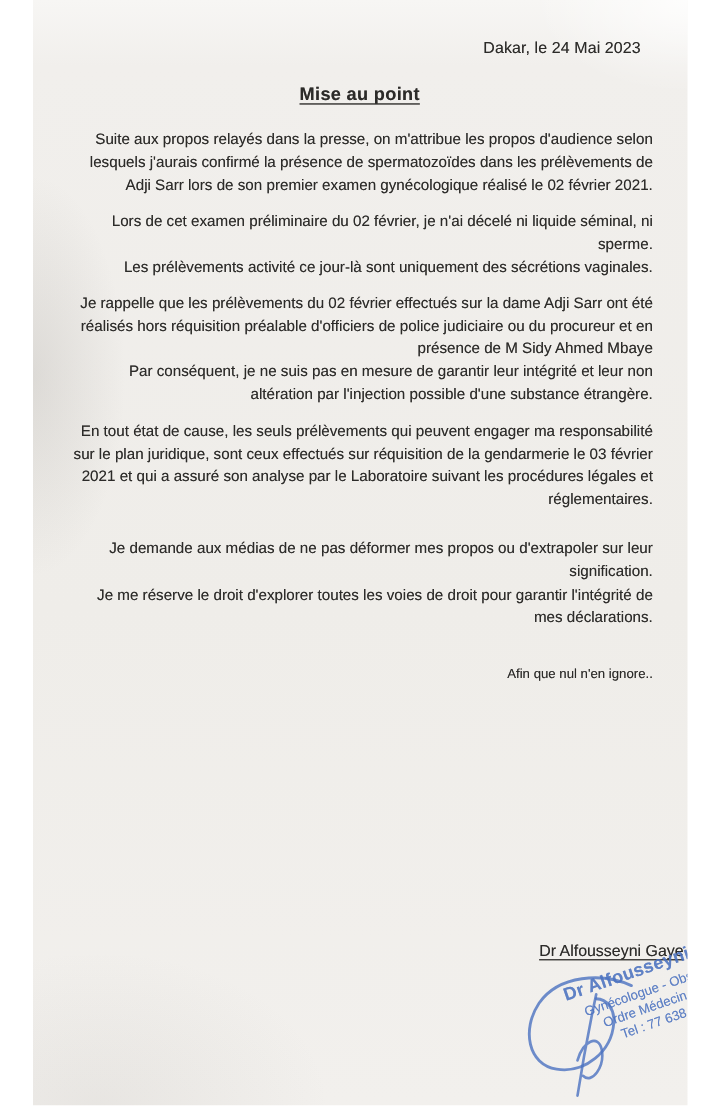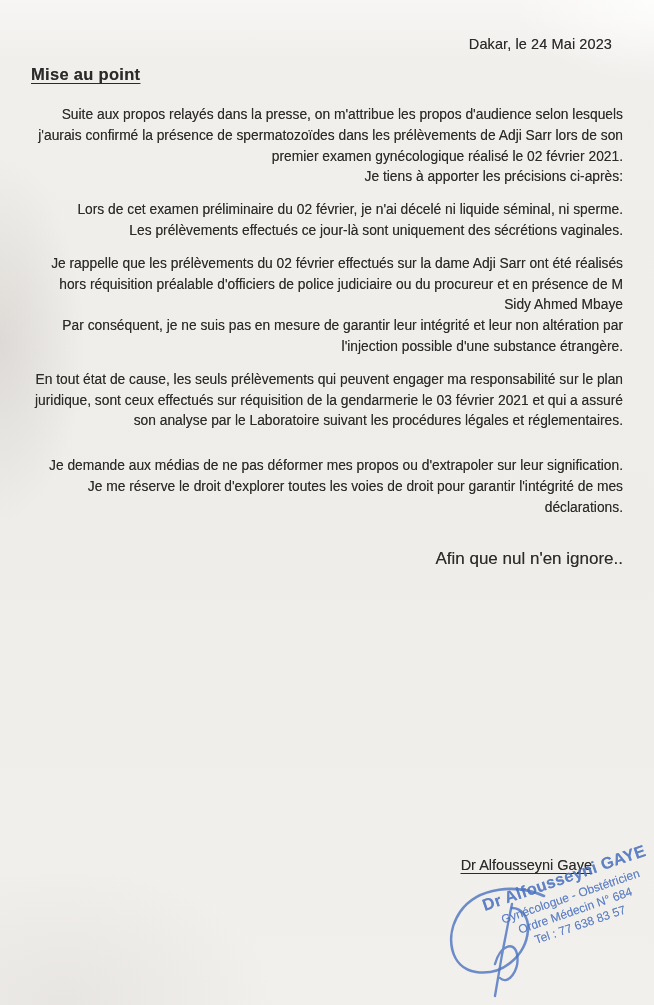"Dakar, le 24 Mai 2023" .page { width: 654px -> 595px }
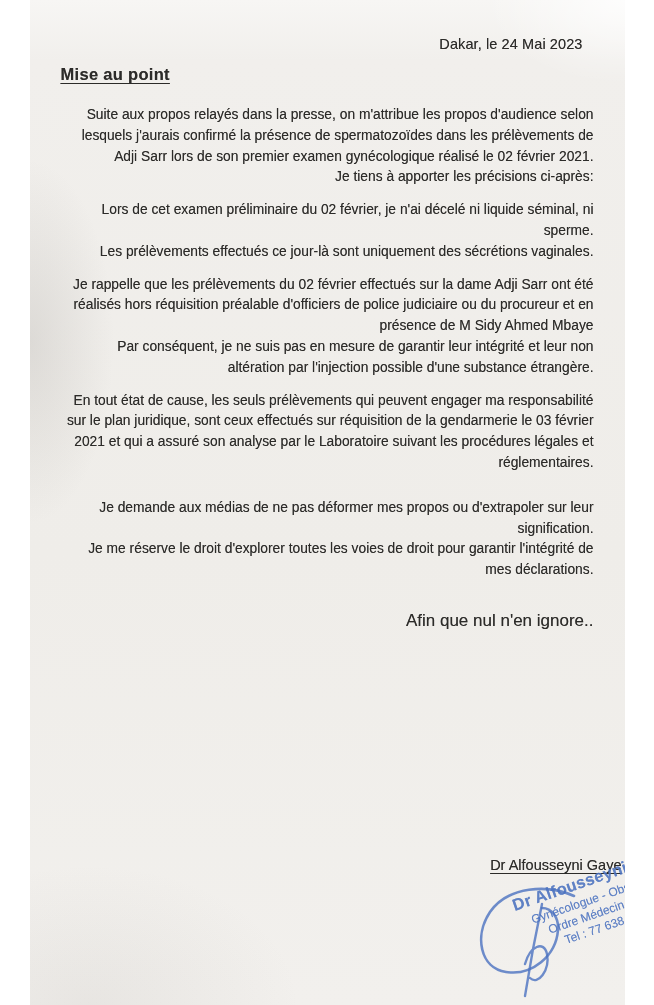"Mise au point" .title-wrap { margin-top: 13px -> 25px; text-align: left -> center }
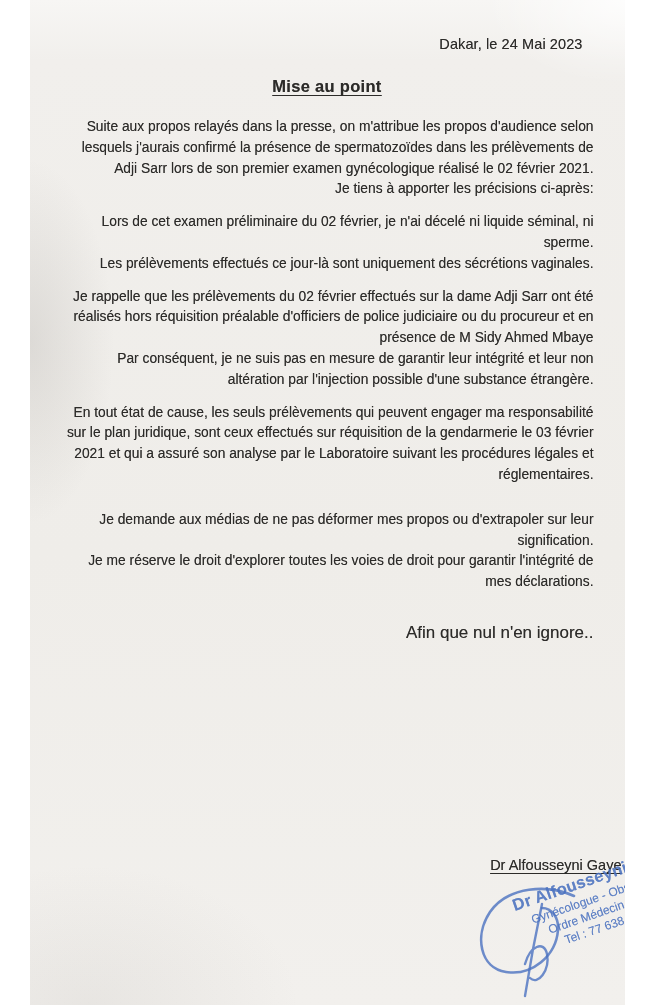"Je tiens à apporter les" p.ln { html: <p>Je tiens à apporter les précisions ci-après:</p> -> none }
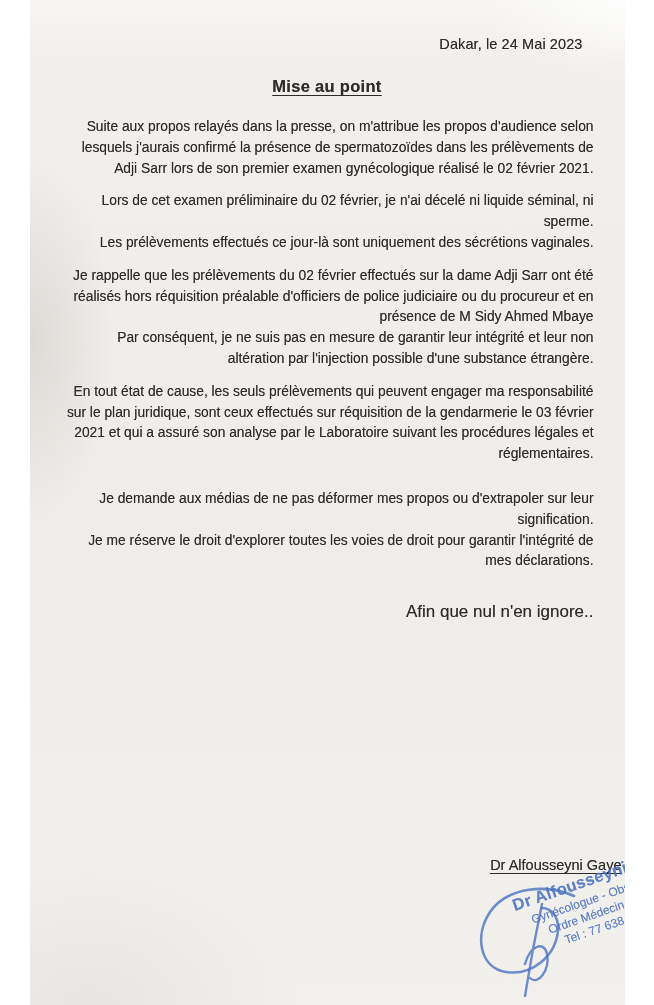"Les prélèvements effectués ce jour-là" p.ln { text: effectués -> activité }
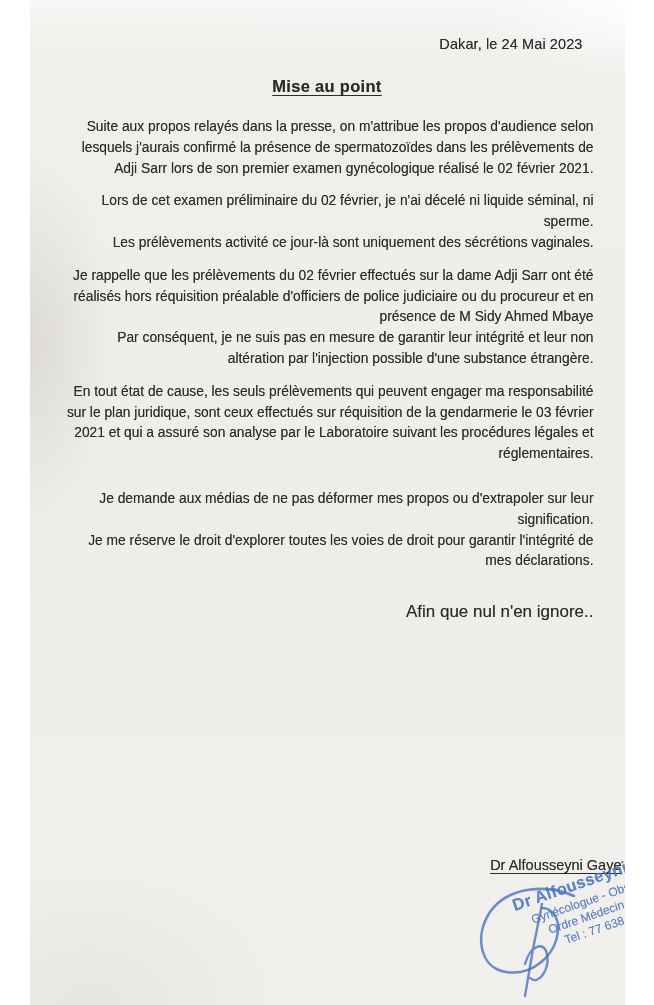"Afin que nul n'en ignore.." .closing { font-size: 17px -> 12px }
